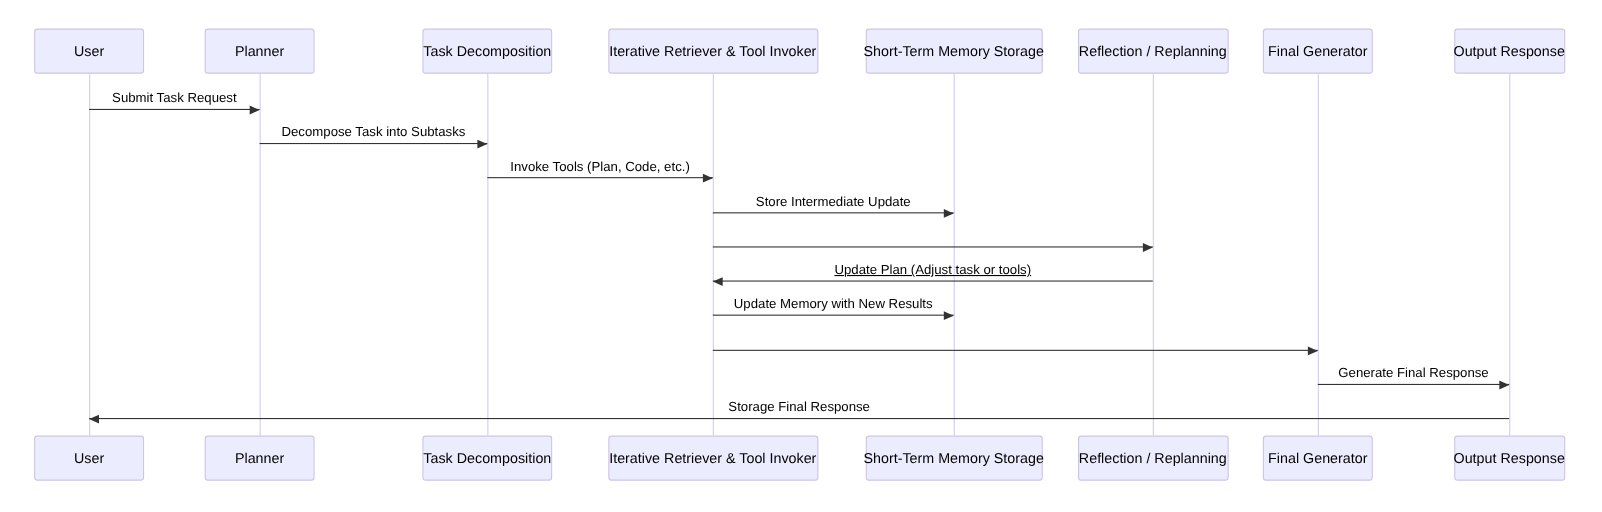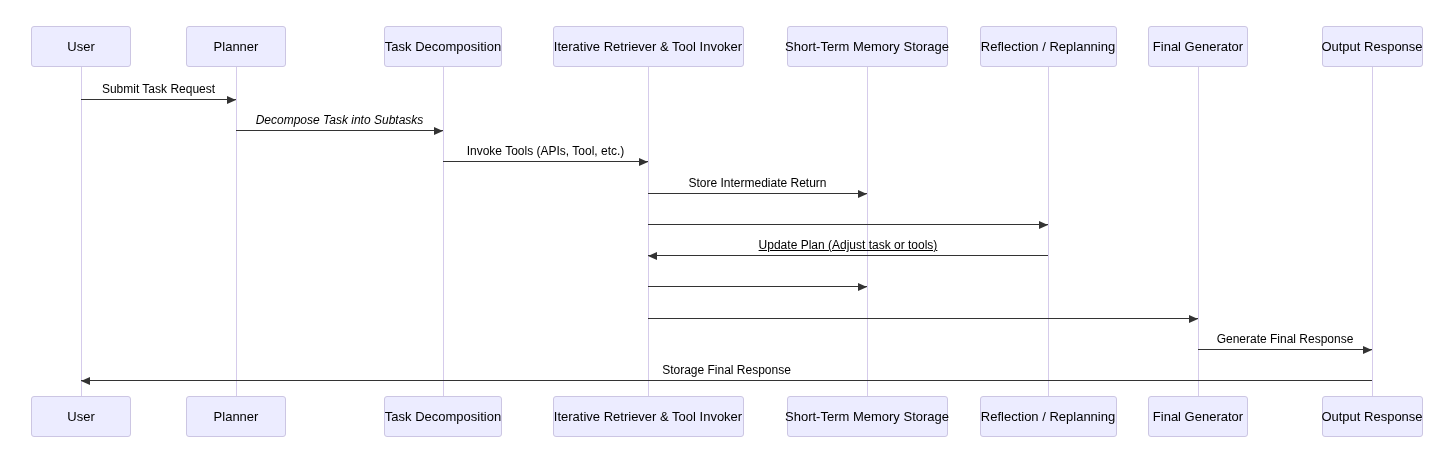"Decompose Task into Subtasks" div.msg-label { font-style: italic -> none }
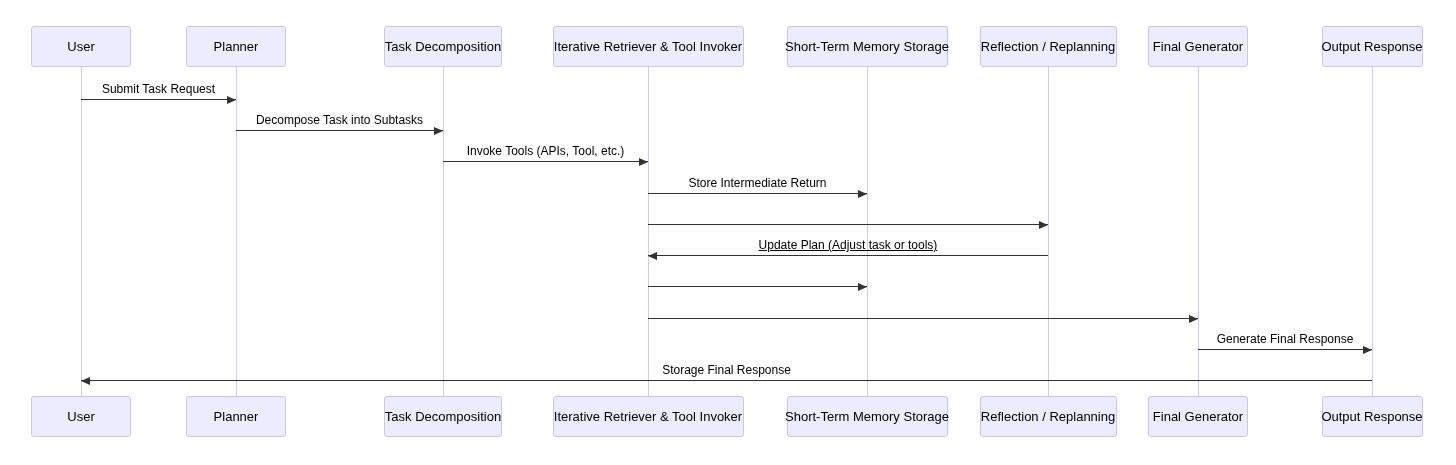"Invoke Tools (APIs, Tool, etc.)" div.msg-label { text: APIs, Tool -> Plan, Code }
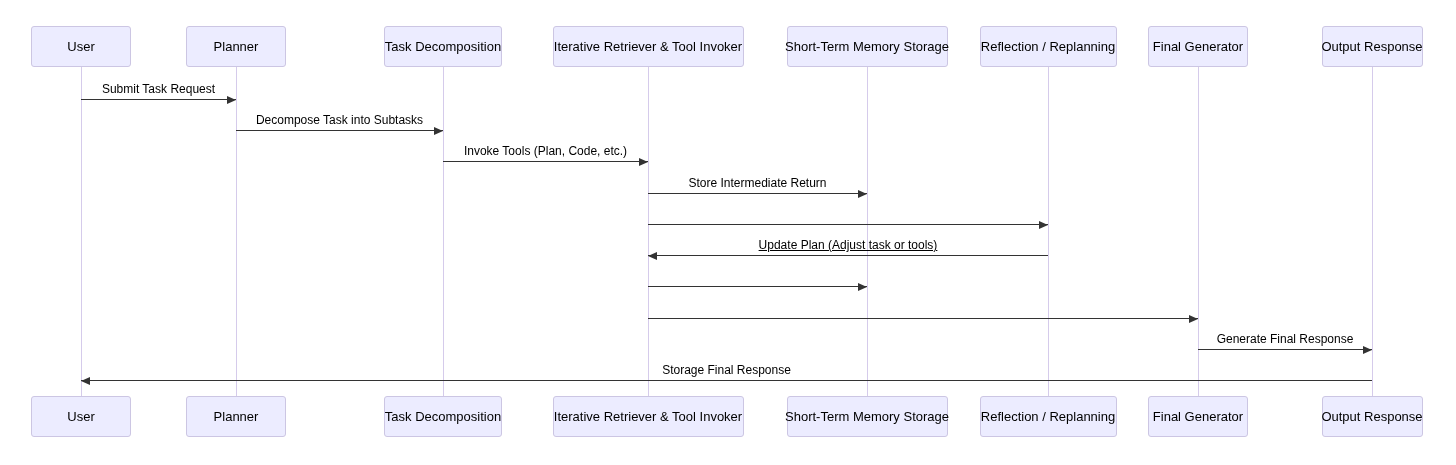"Store Intermediate Return" div.msg-label { text: Return -> Update }
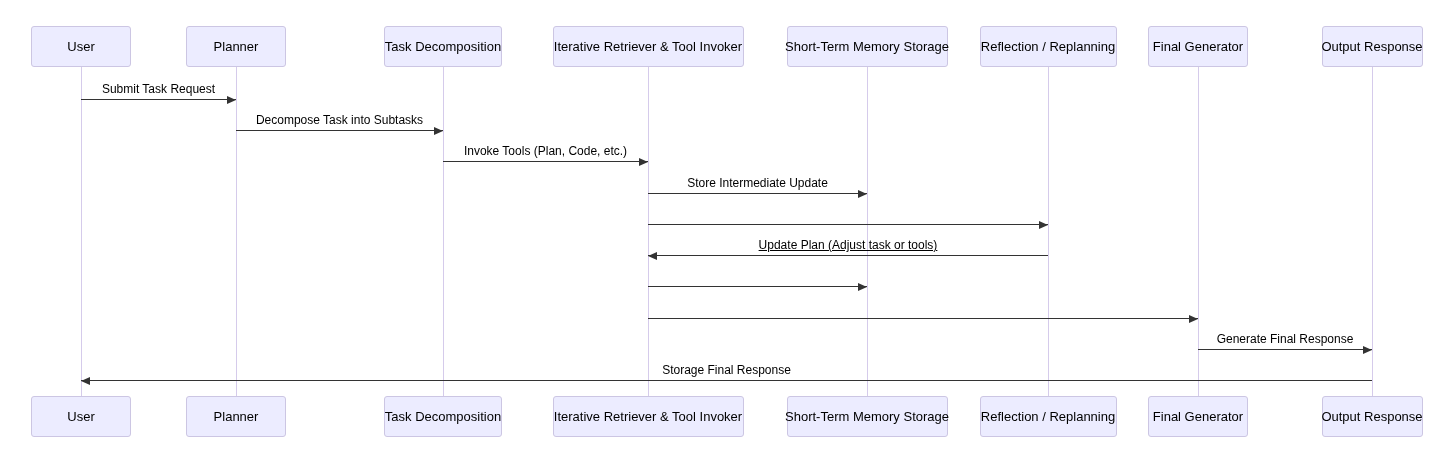"Update Memory with New Results" div.msg-label { html: none -> <div>Update Memory with New Results</div> }
